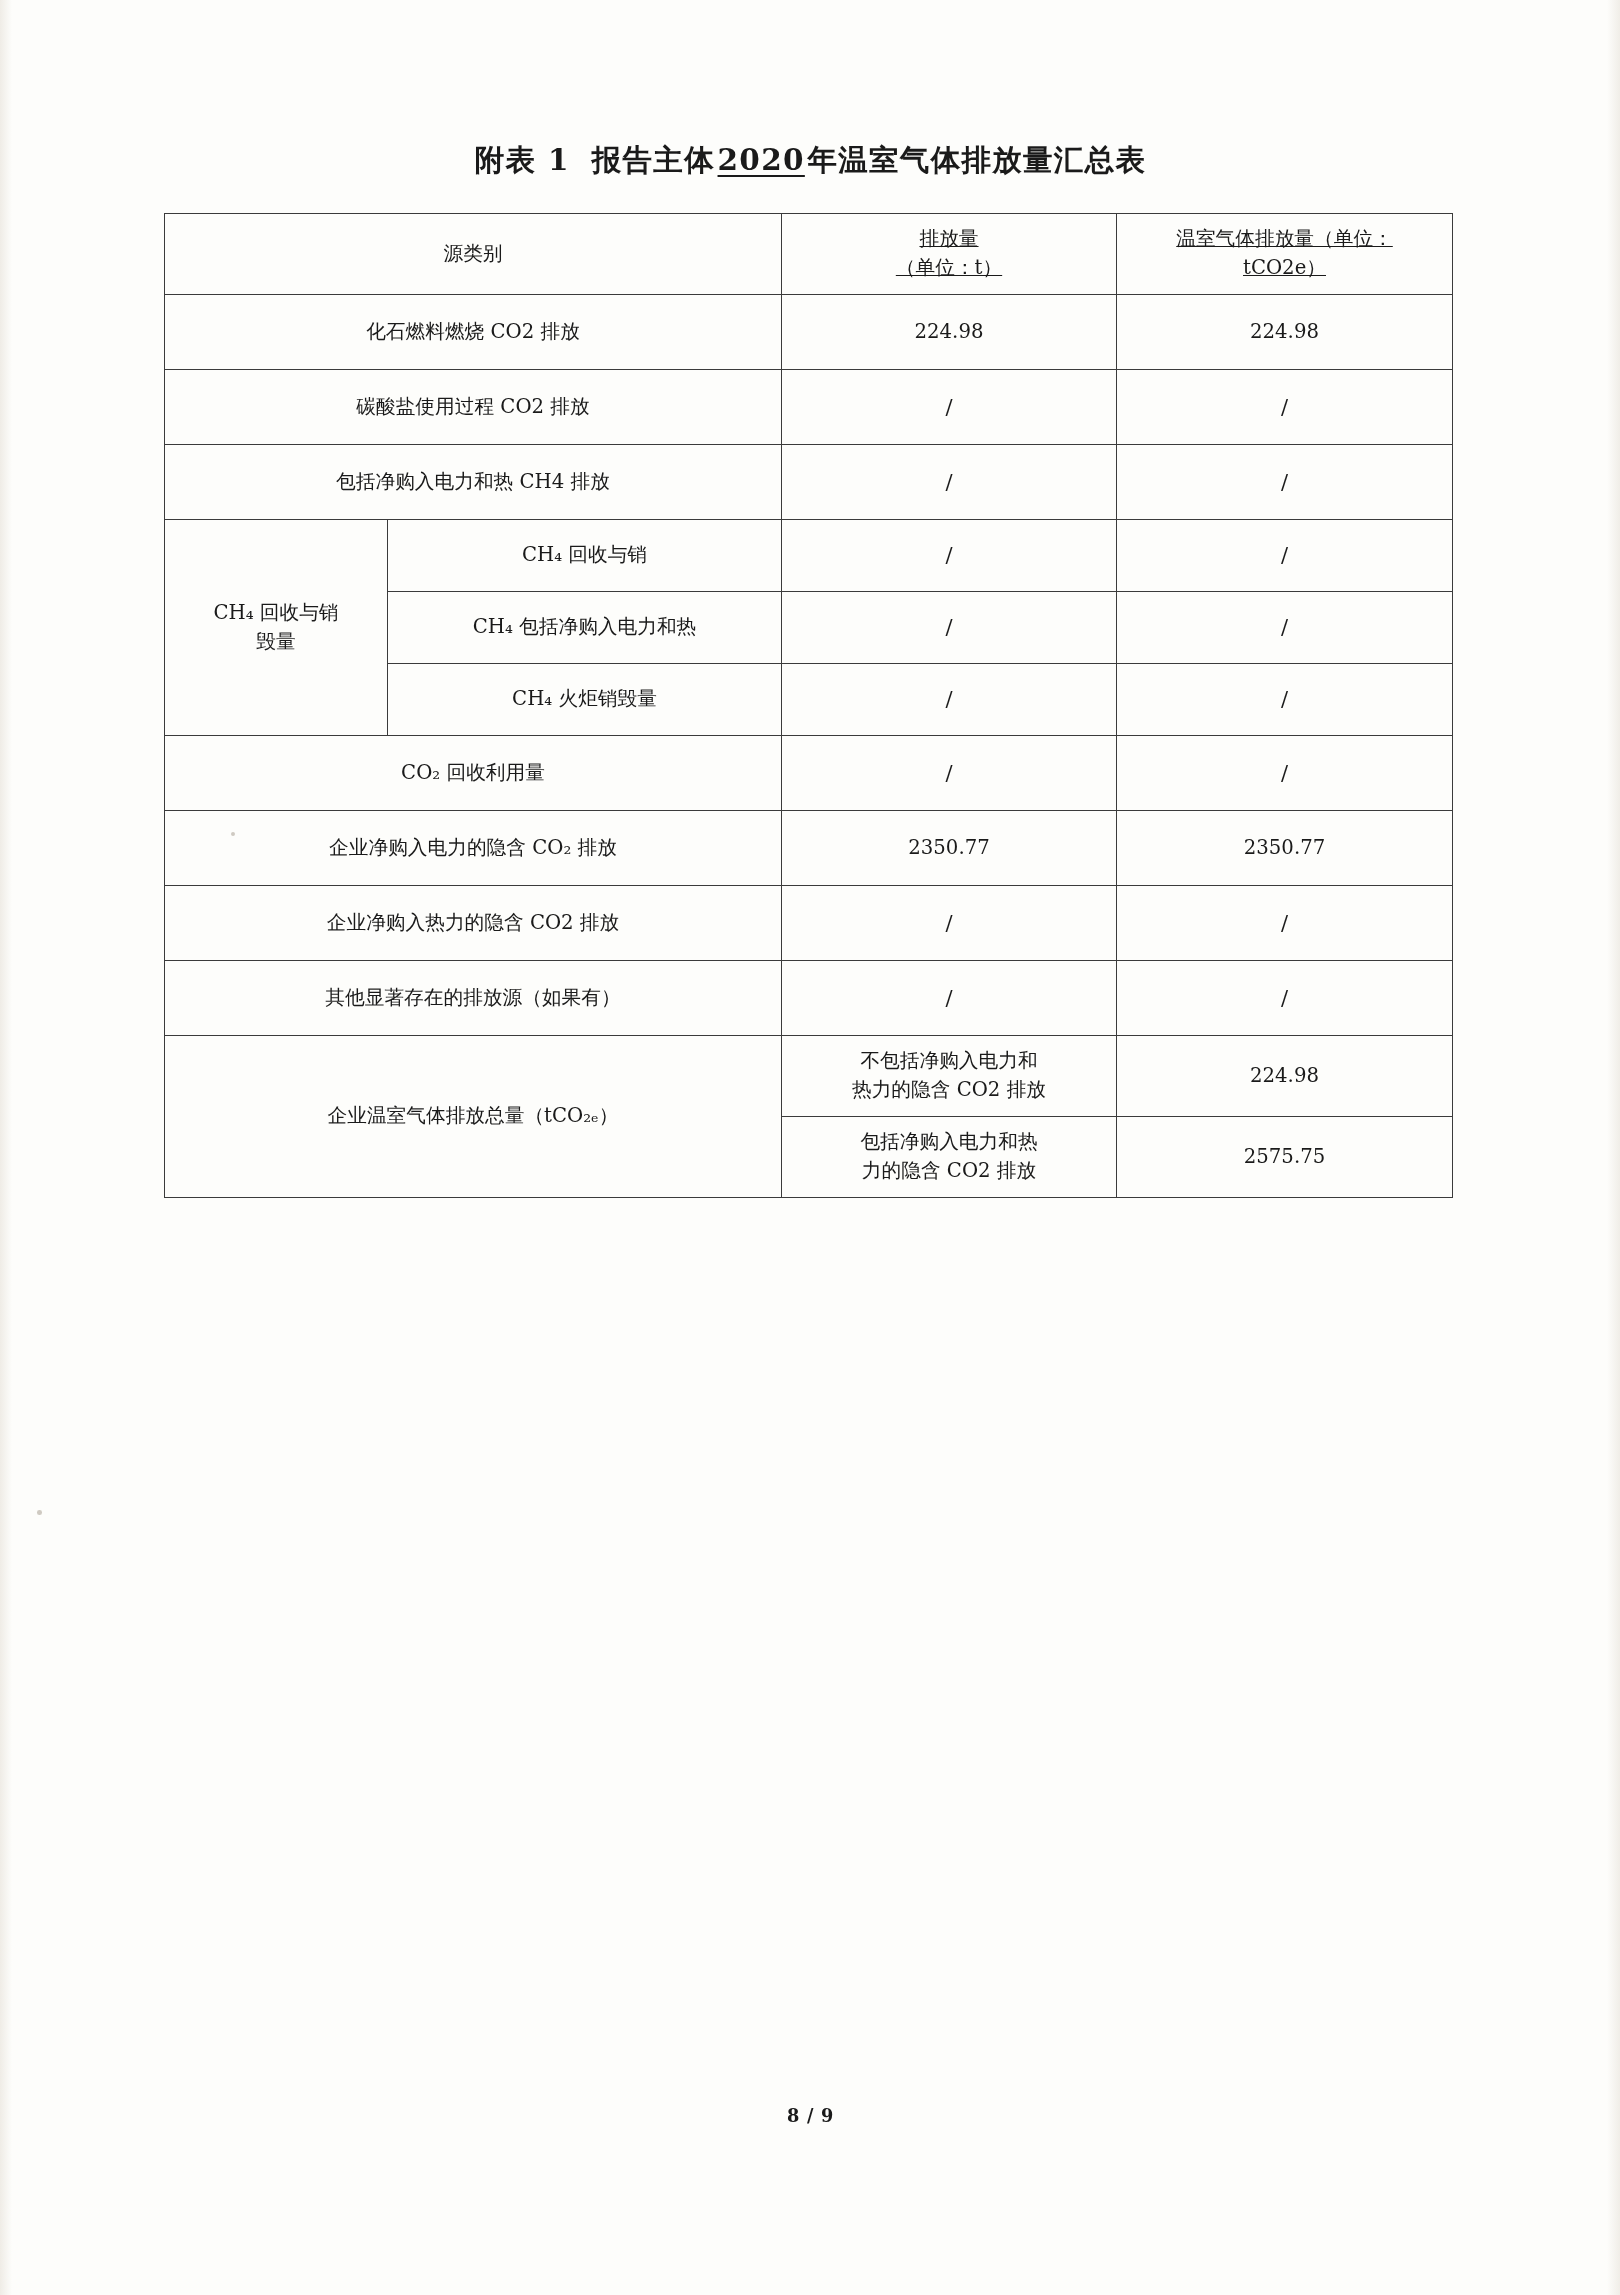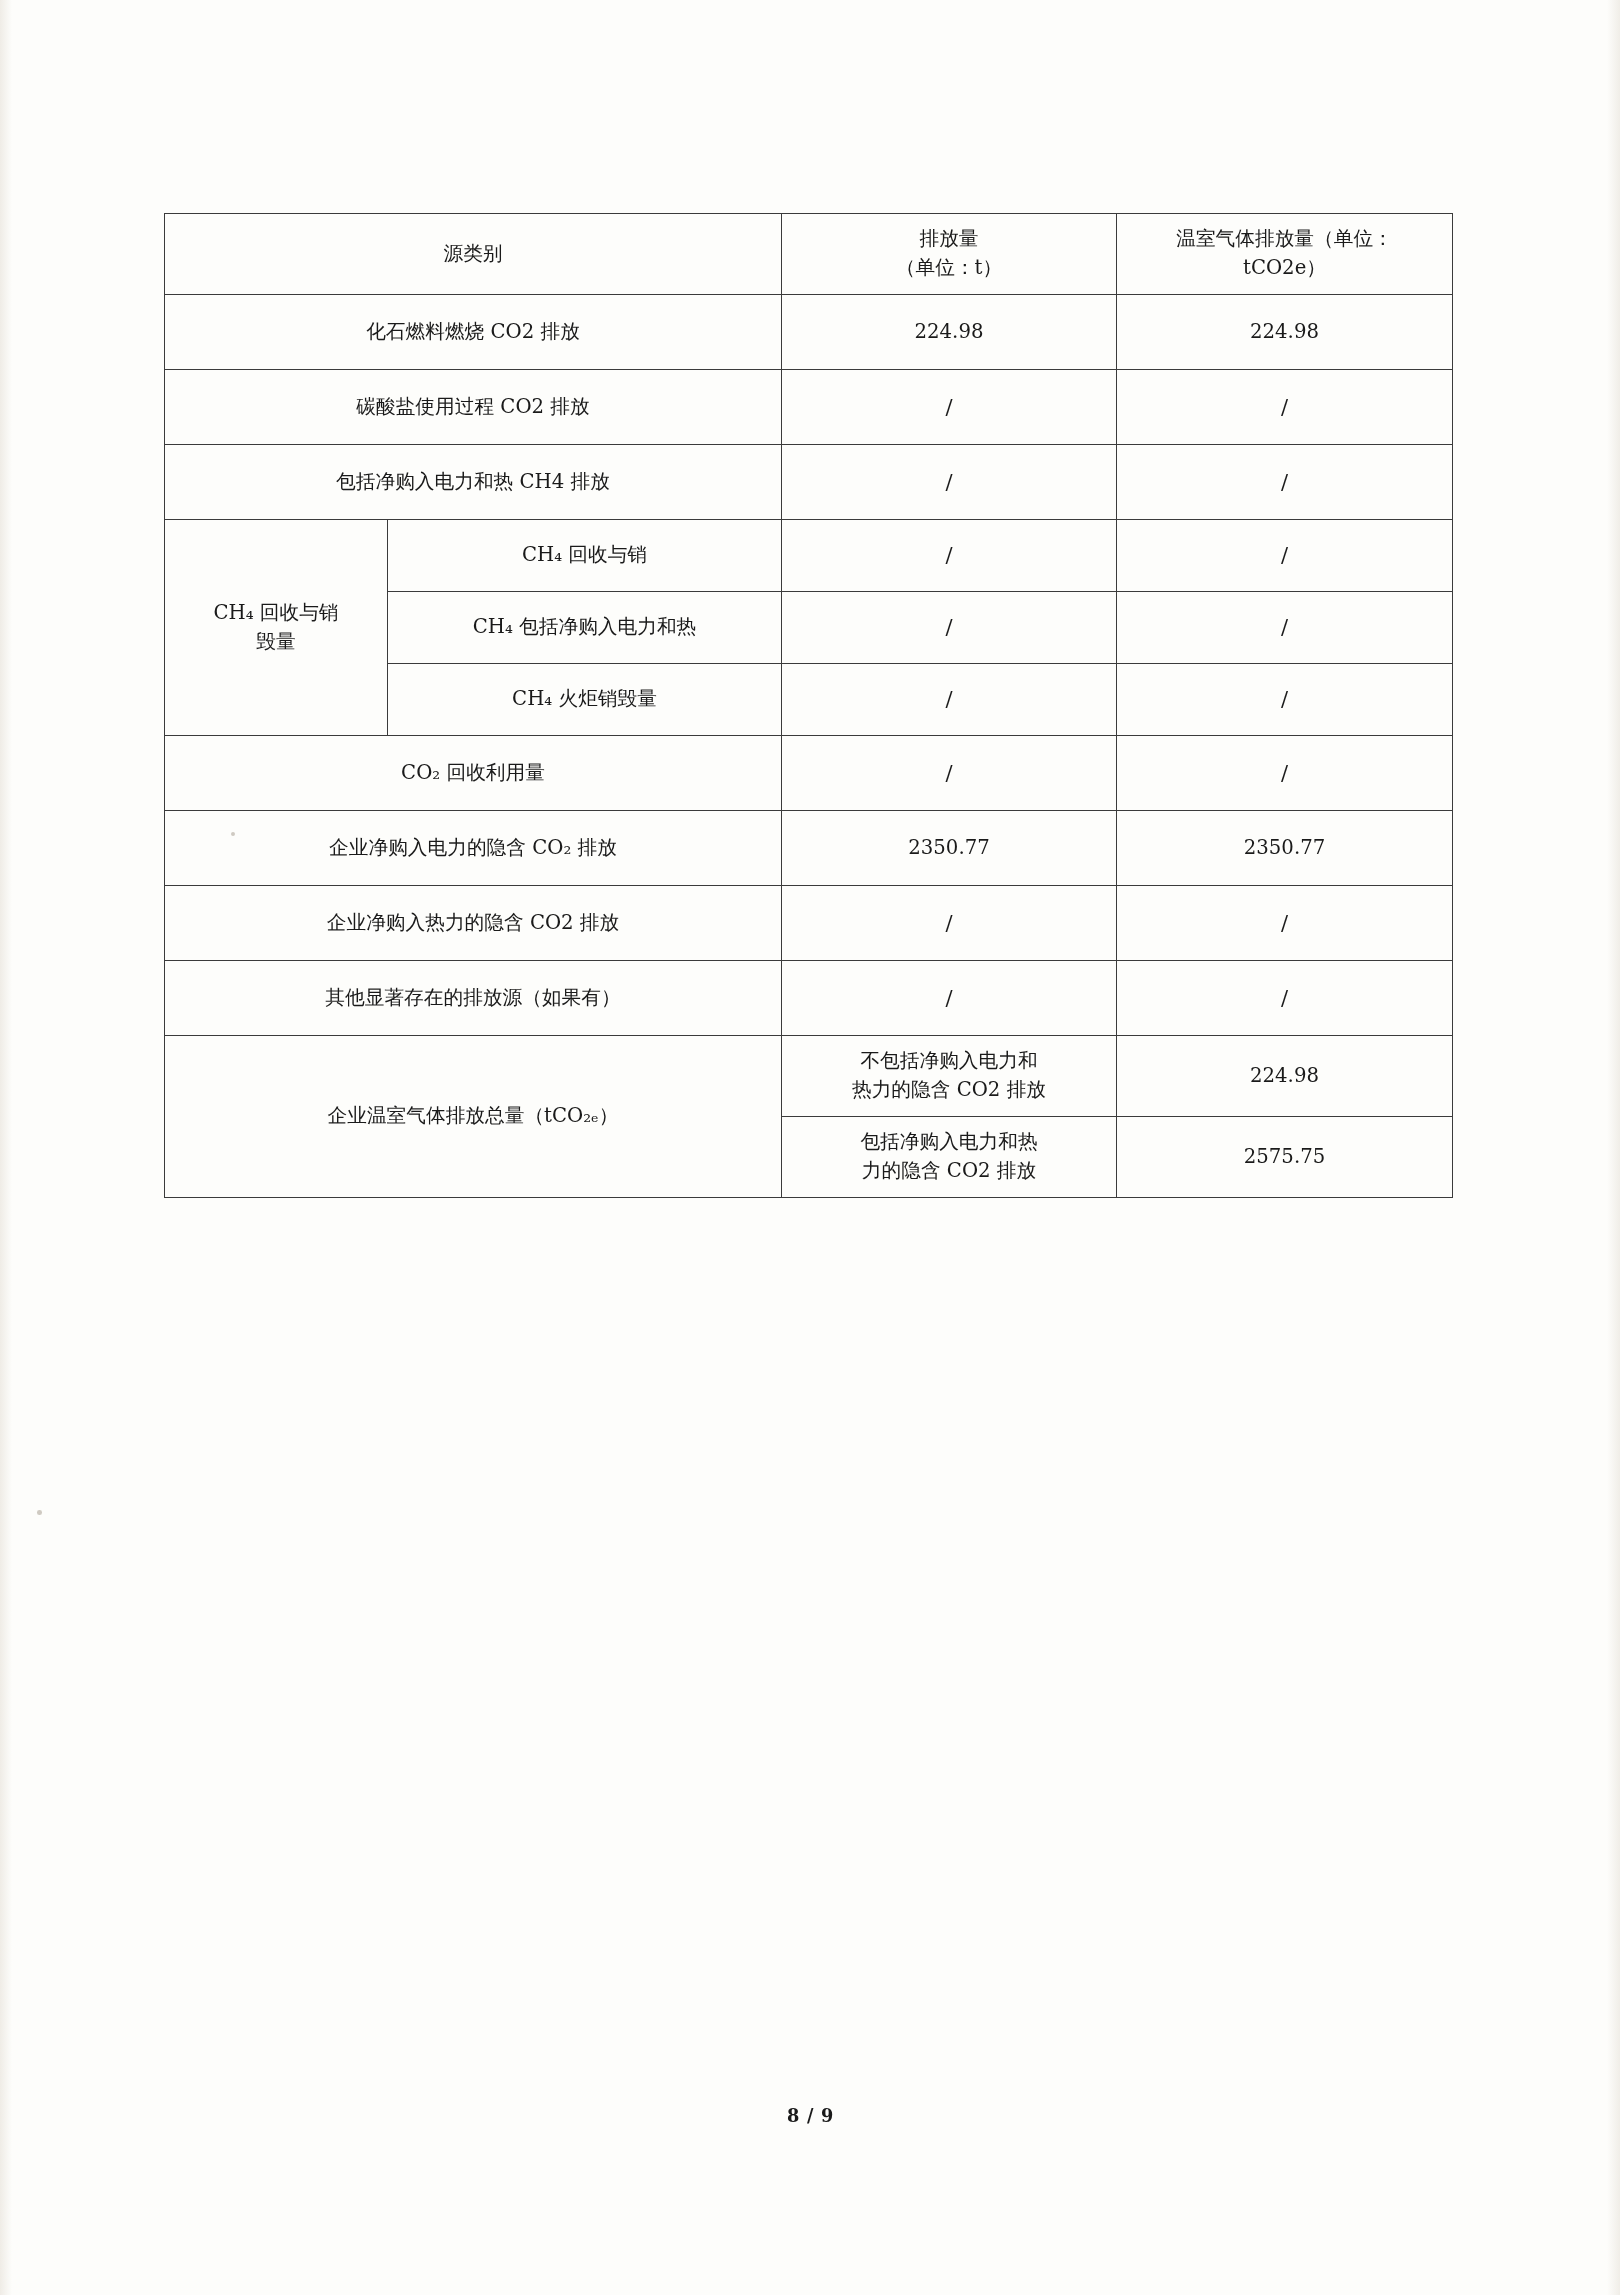"附表 1 报告主体2020年温室气体排放量汇总表" div.title { html: none -> <div> <span>附表 1</span><span></span><span>报告主体</span><span>2020</span><span>年温室气体排放量汇总表</span> </div> }
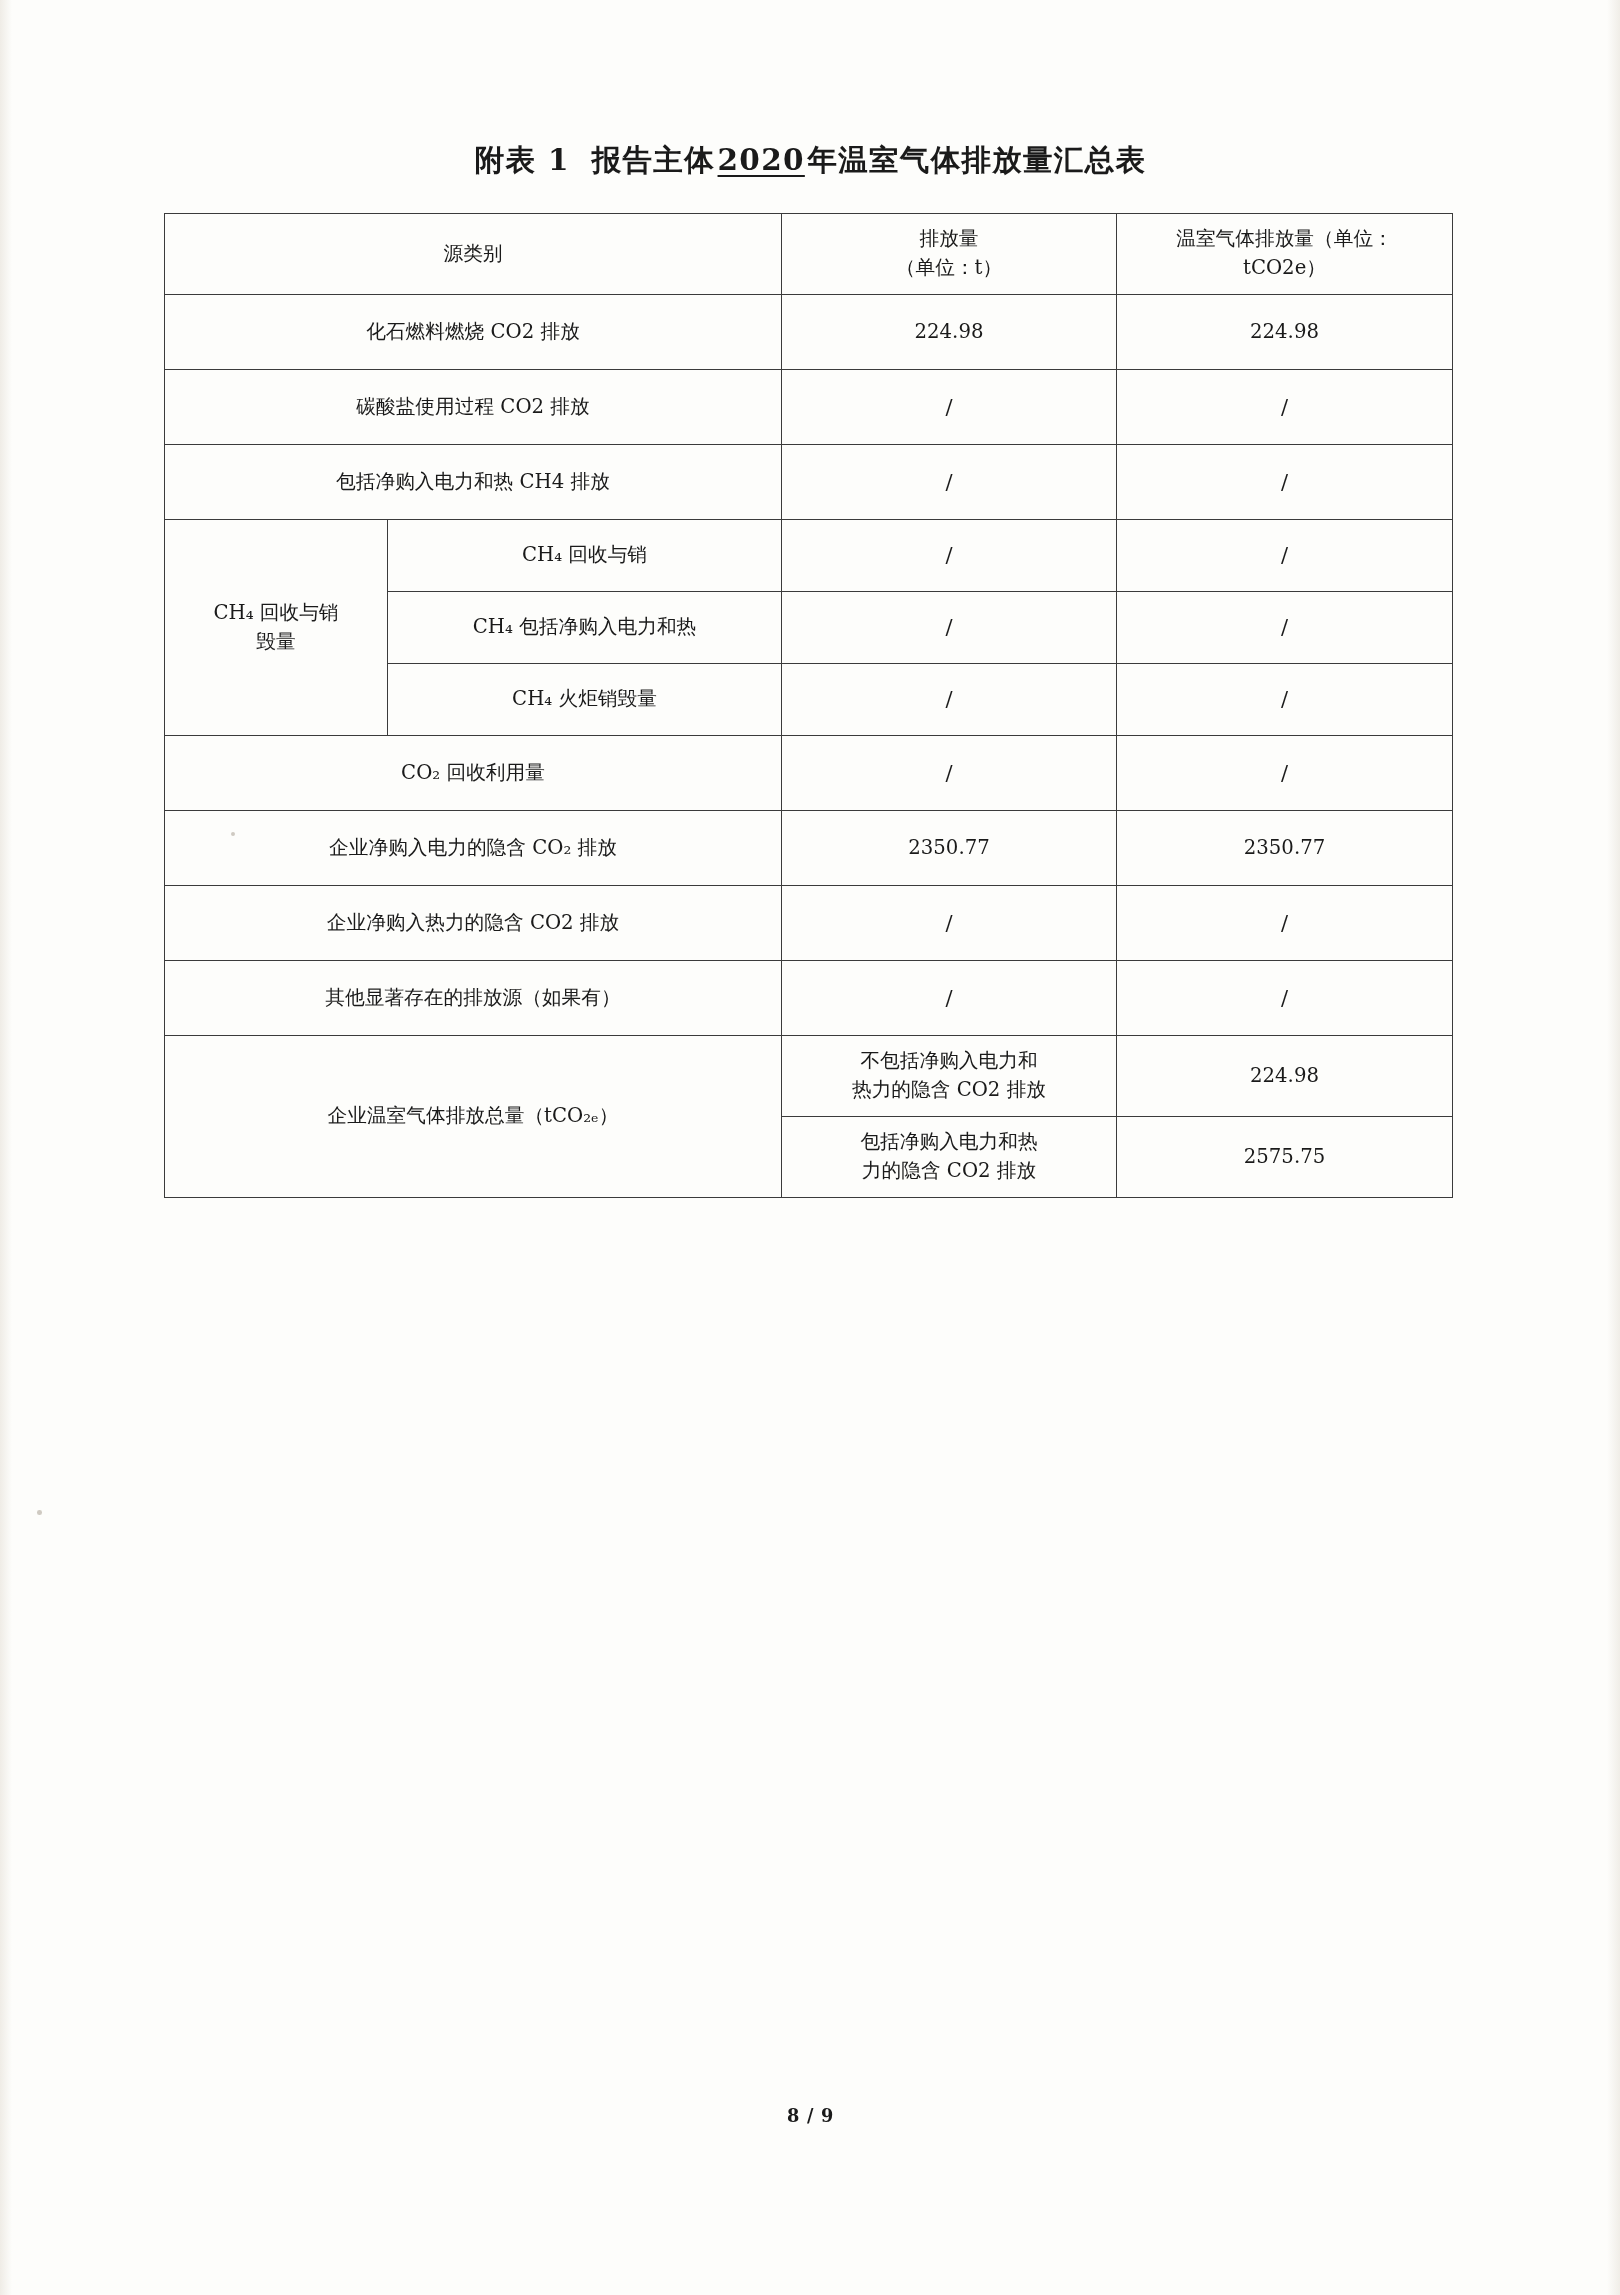"排放量" .two-line { text-decoration: none -> underline }
